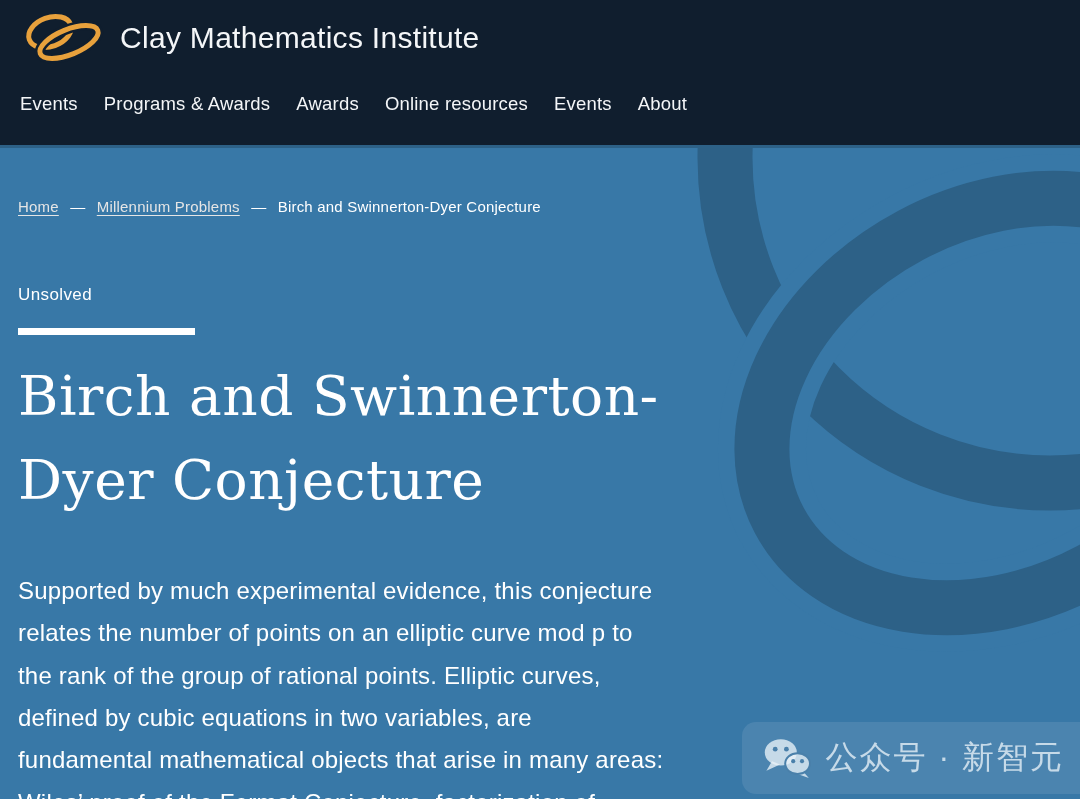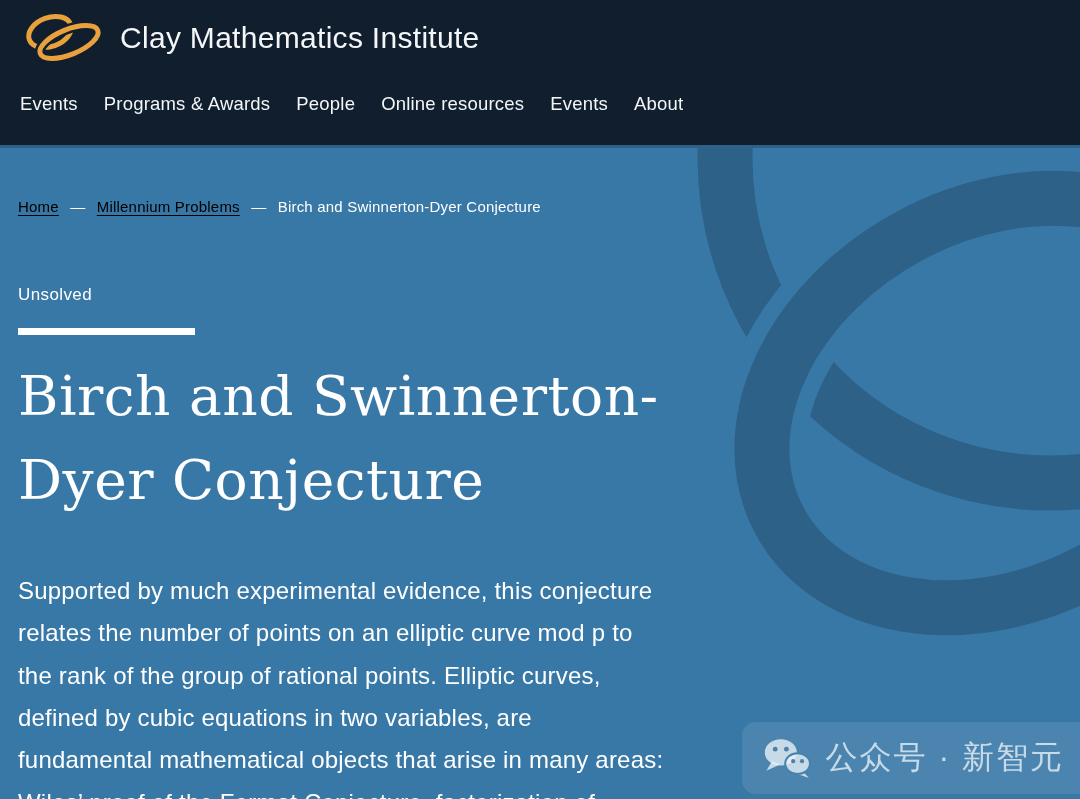"People" a.nav-item { text: People -> Awards }
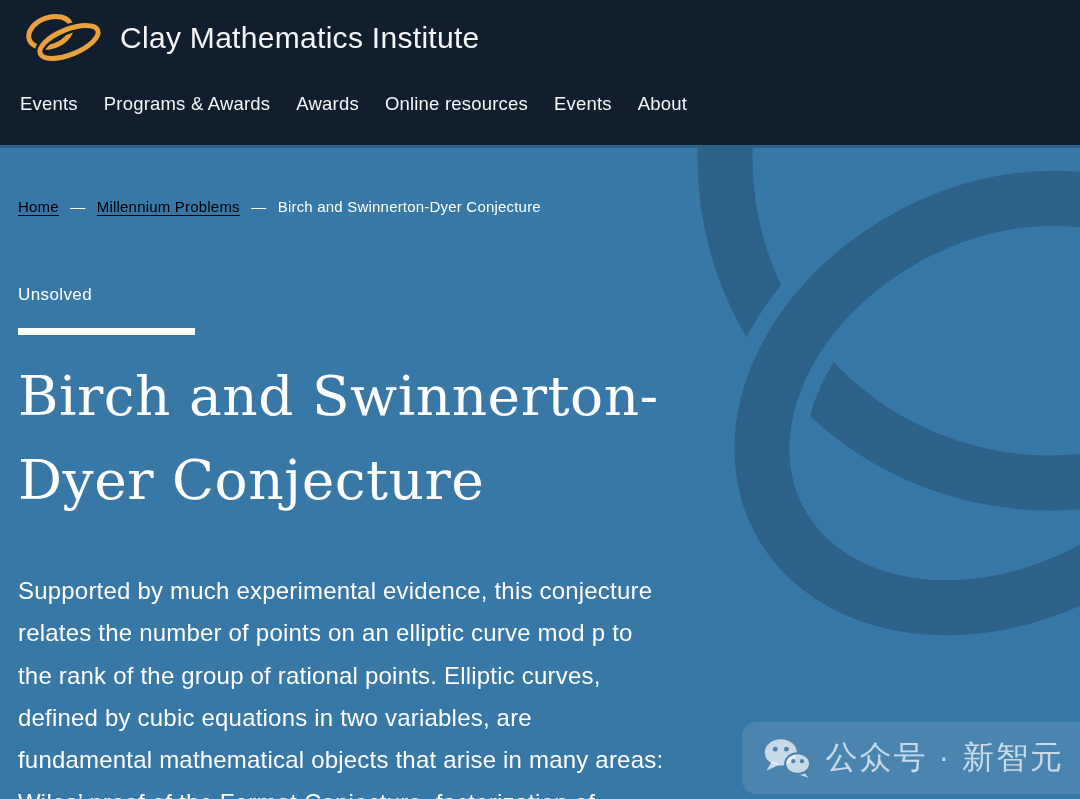"Home" .breadcrumb a { color: #000000 -> #e5e5e5 }
